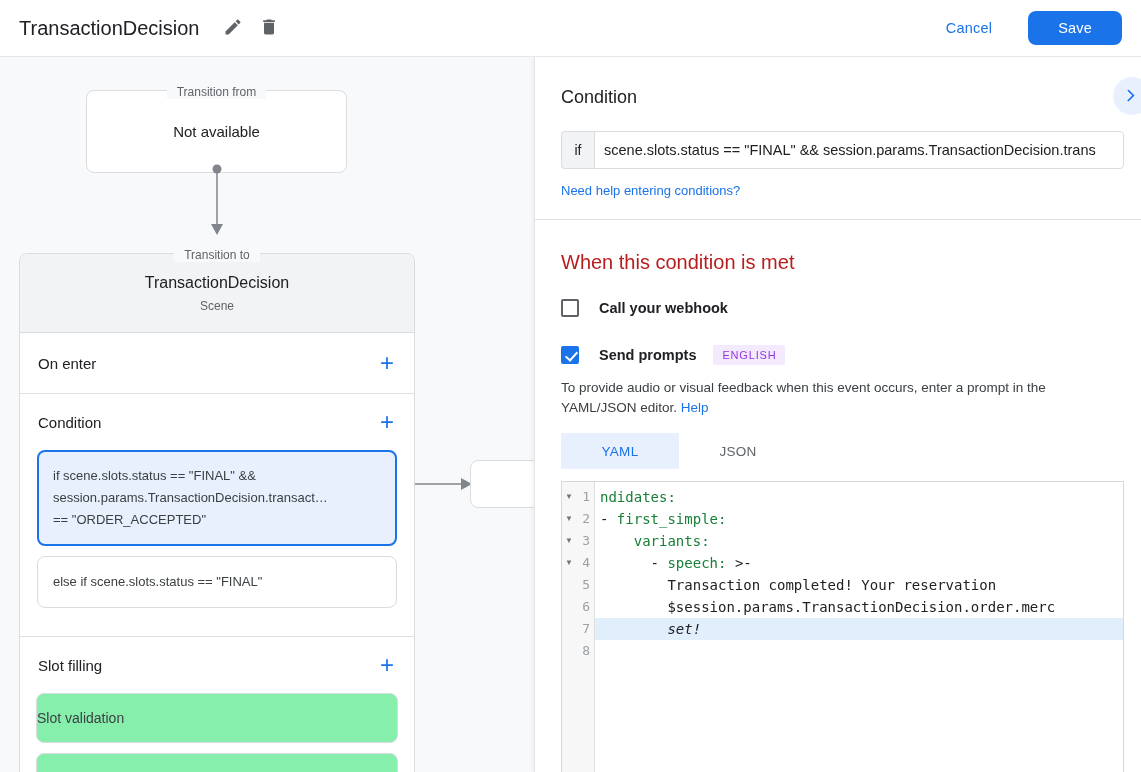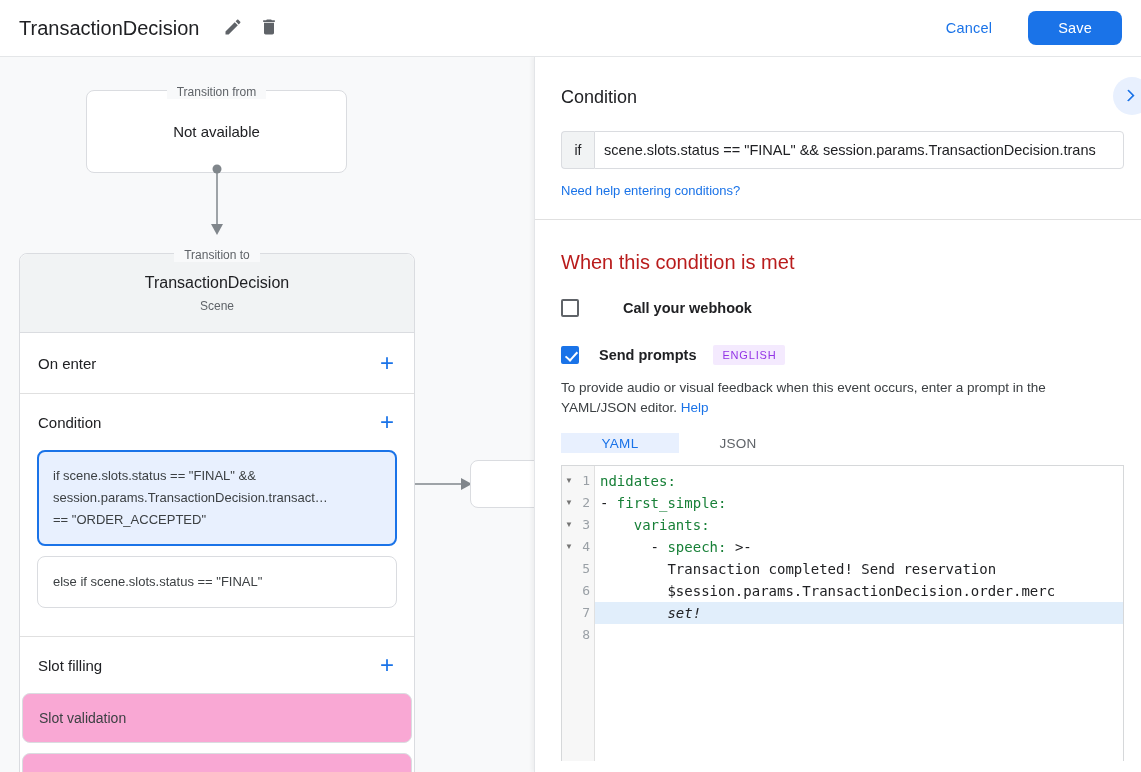"Call your webhook" .check-row.webhook { gap: 24px -> none }
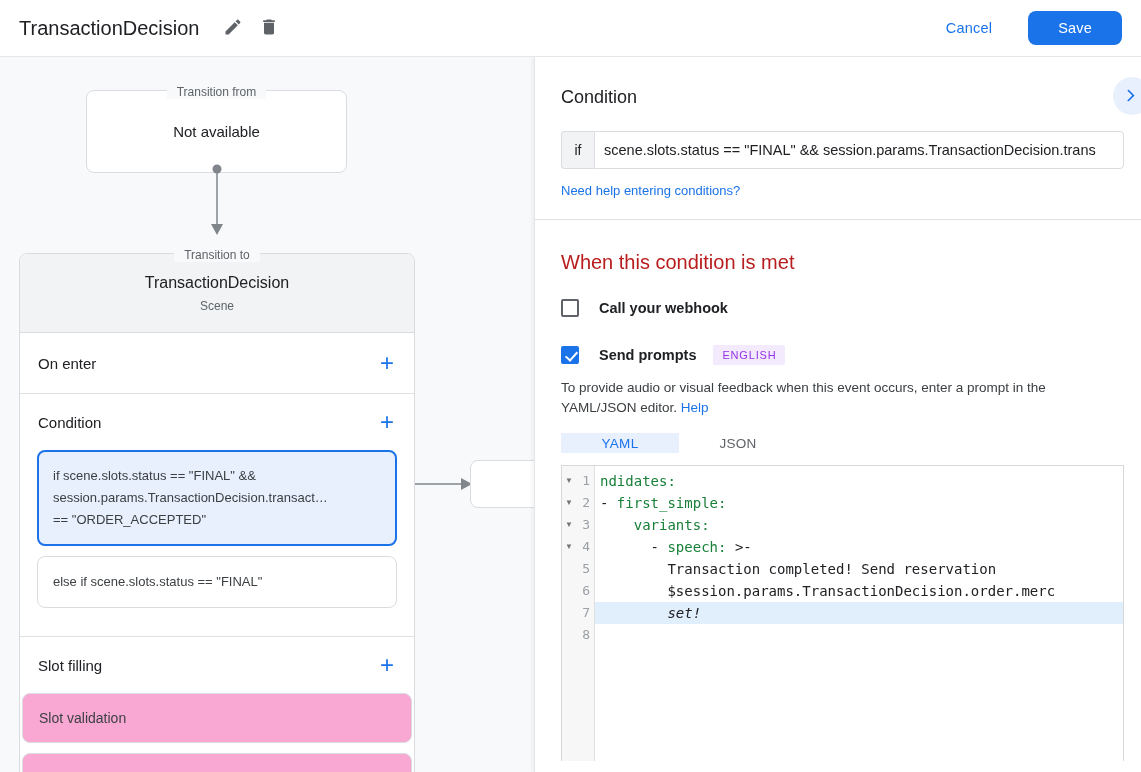"YAML" .tab { height: 20px -> 36px }
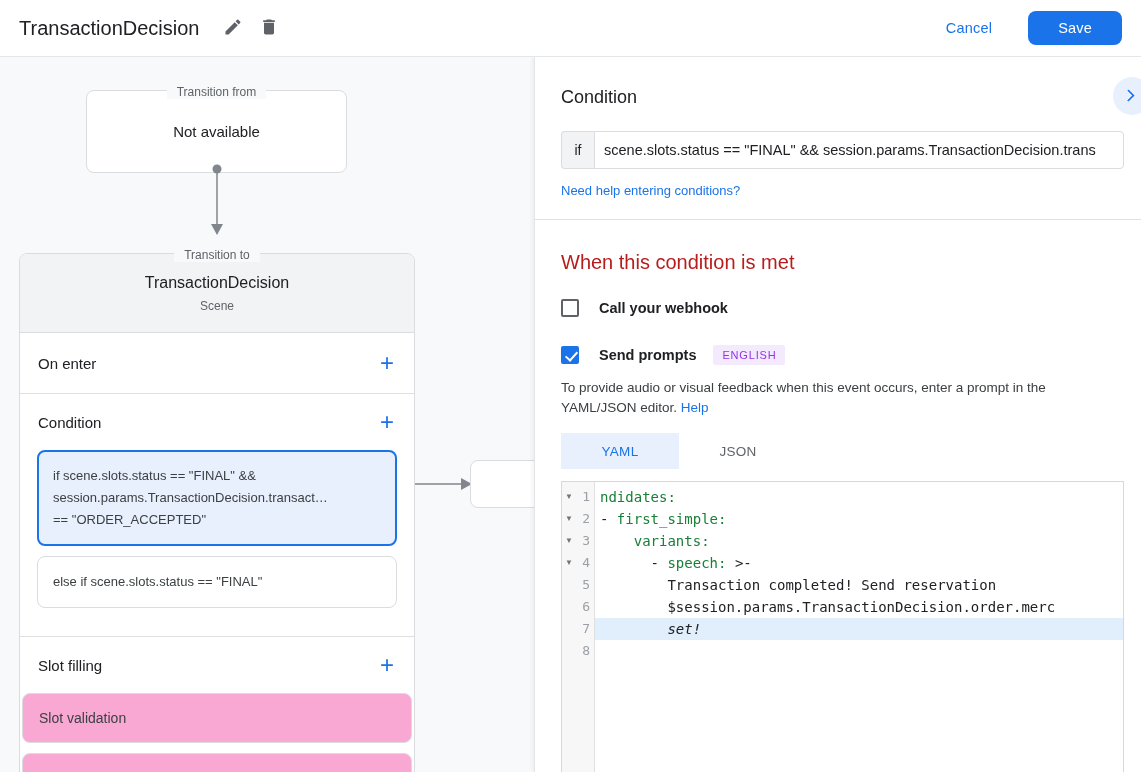"Transaction completed! Send reservation" span { text: Send -> Your }
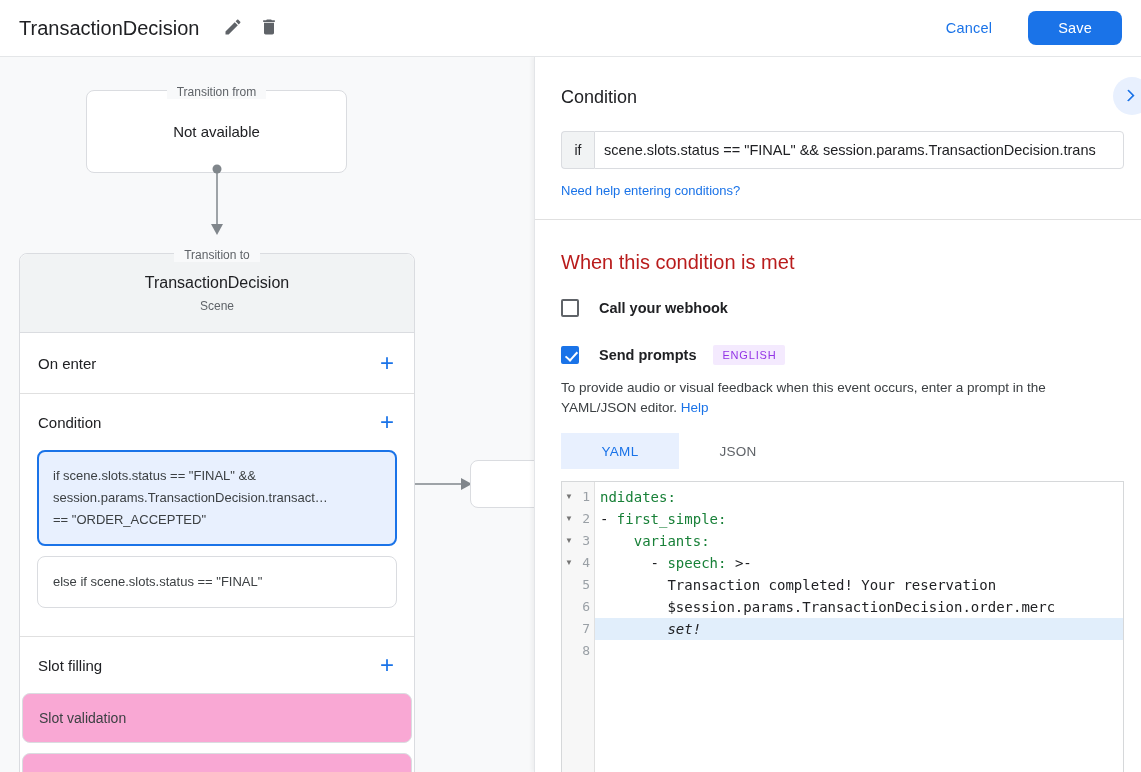"Slot validation" .slot-card { background: #f9a8d4 -> #86efac; margin: 0 2px 10px -> 0 16px 10px; padding-left: 16px -> none }
